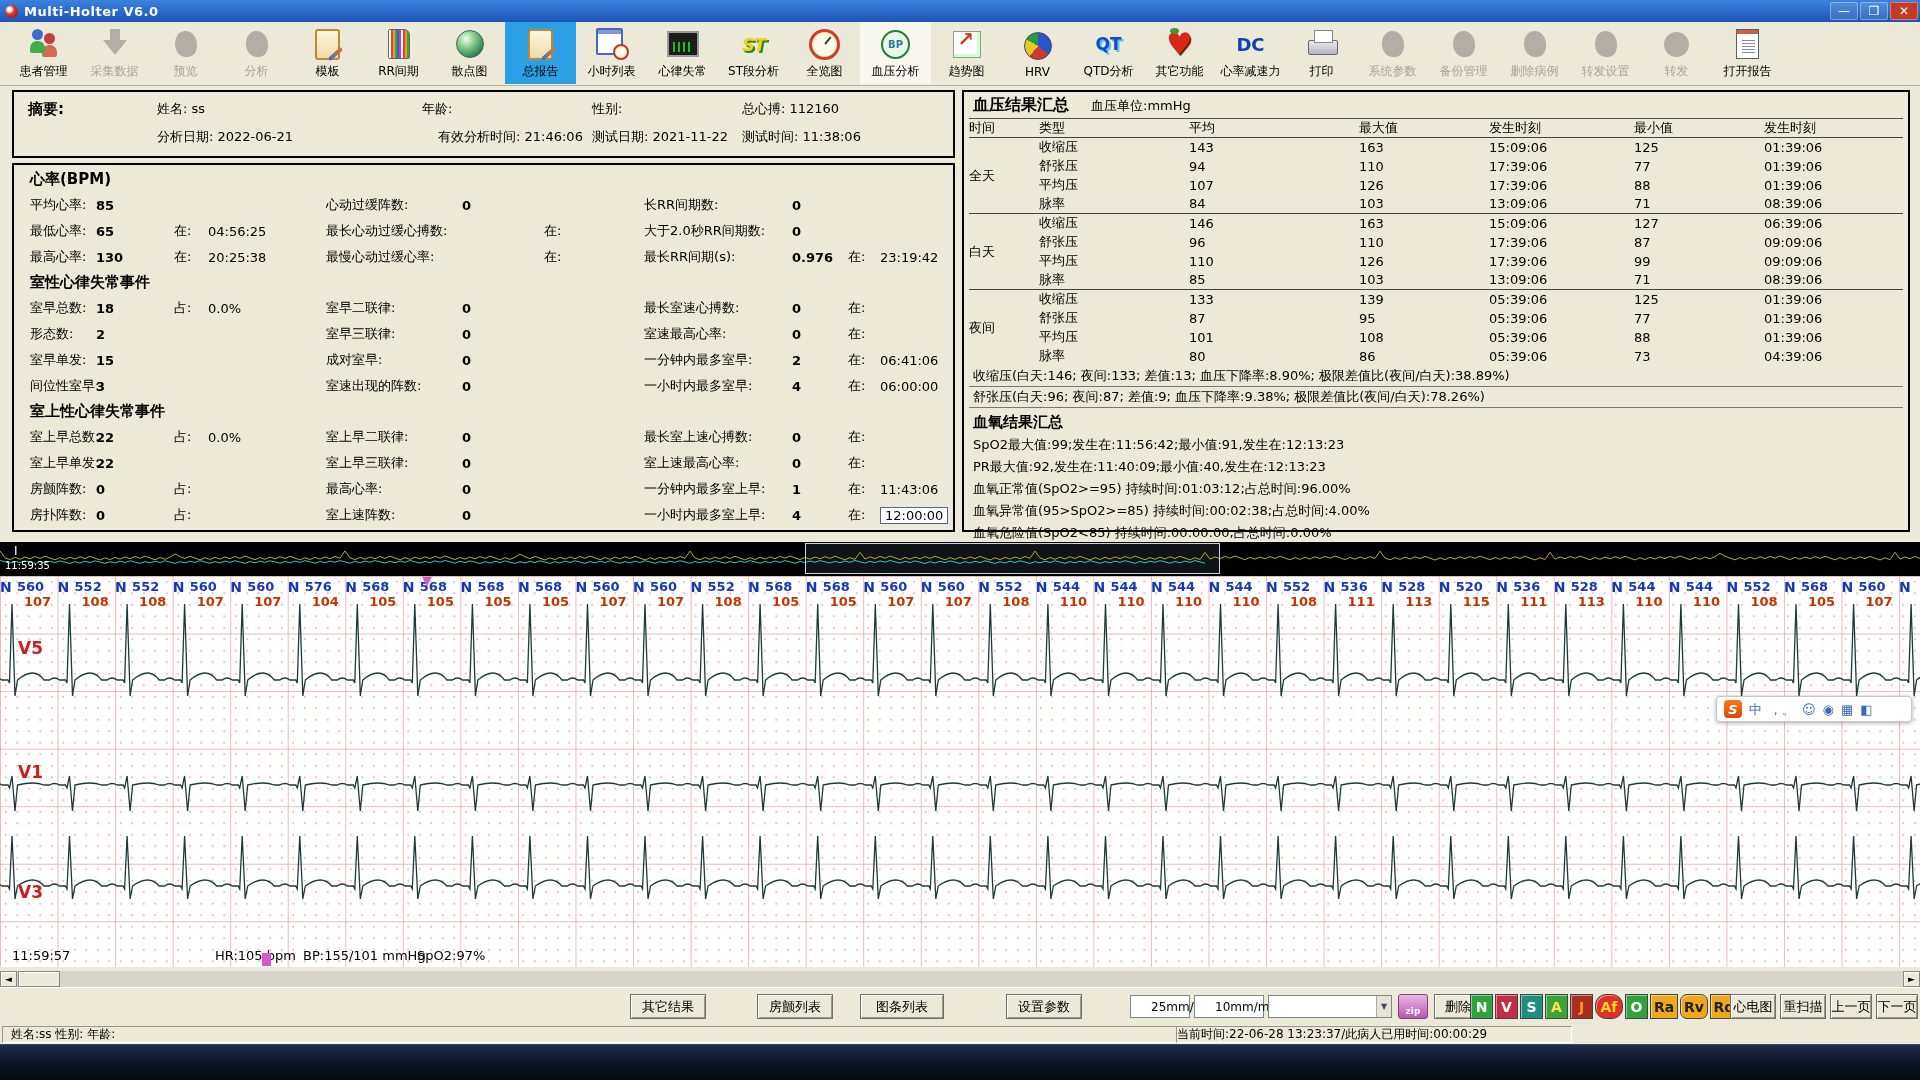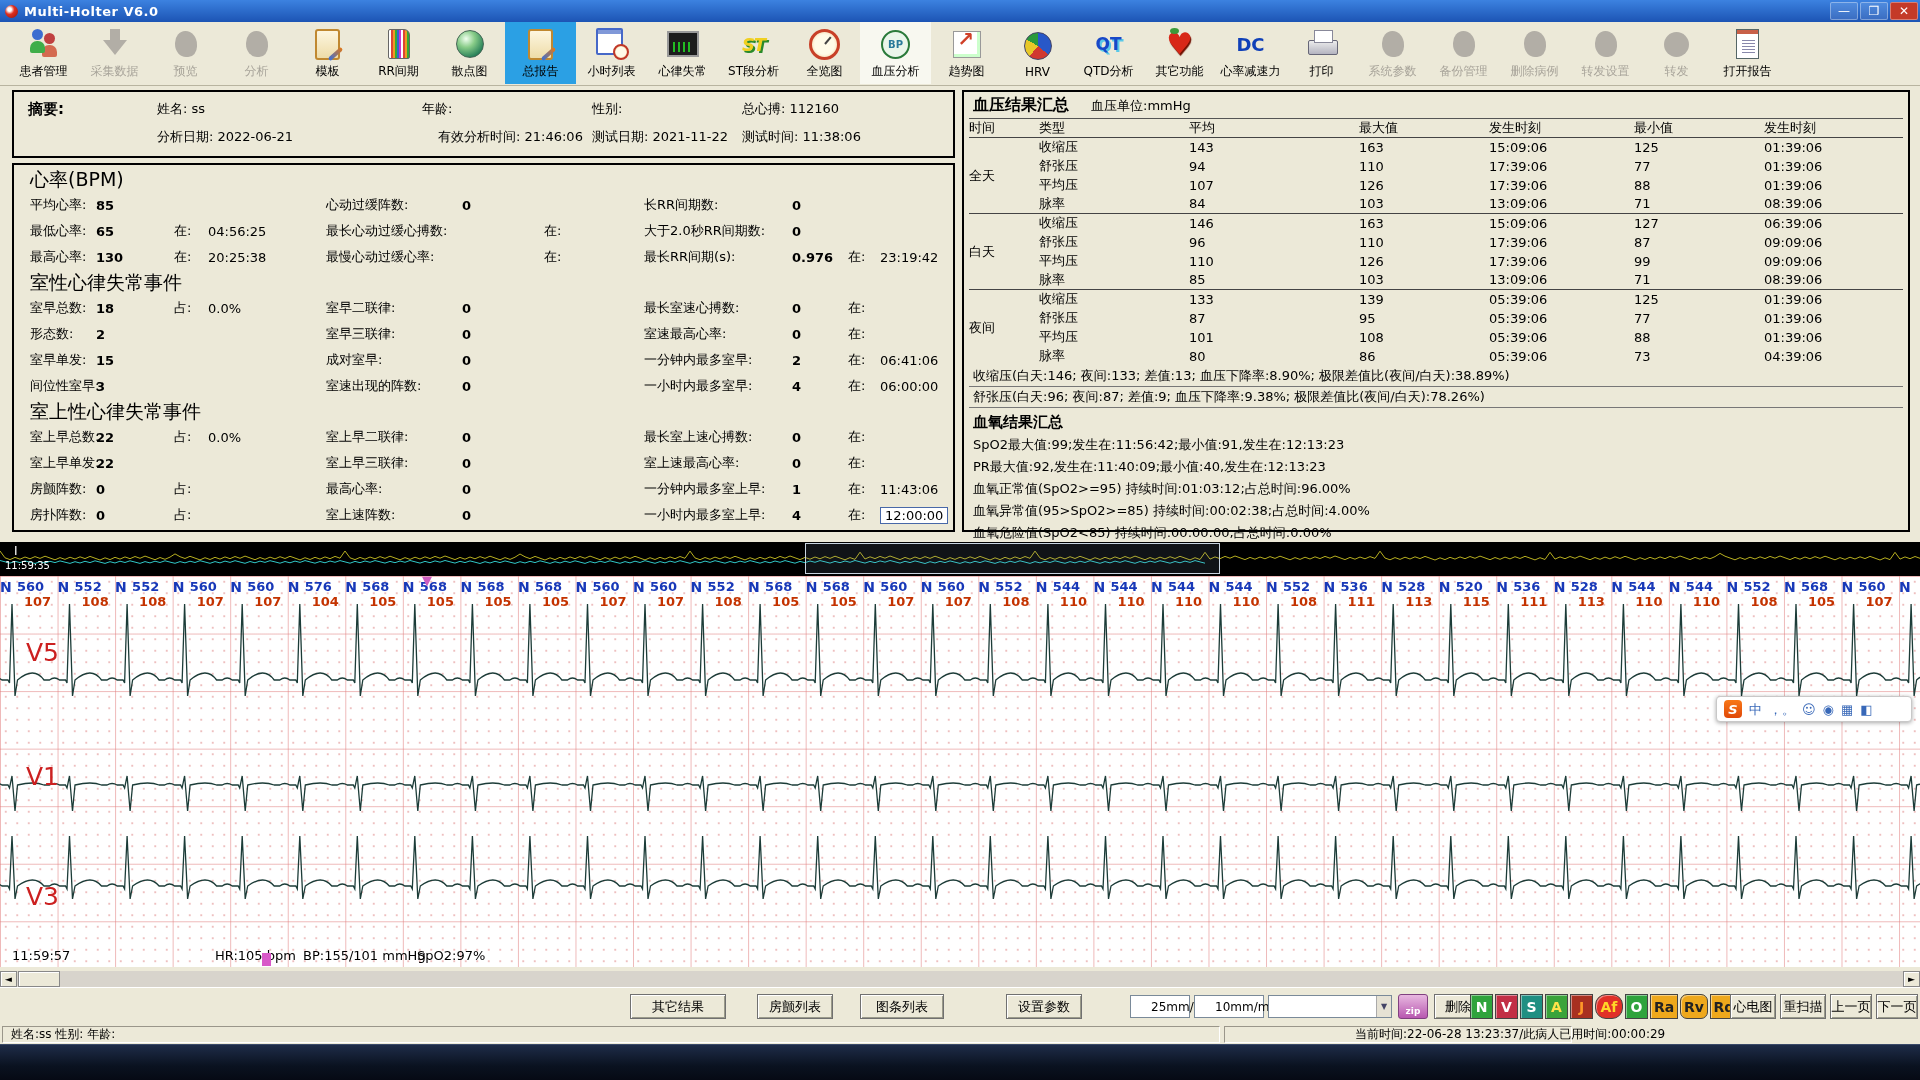"心率(BPM)" .sect-title { font-size: 19px -> 15px; font-weight: normal -> bold }
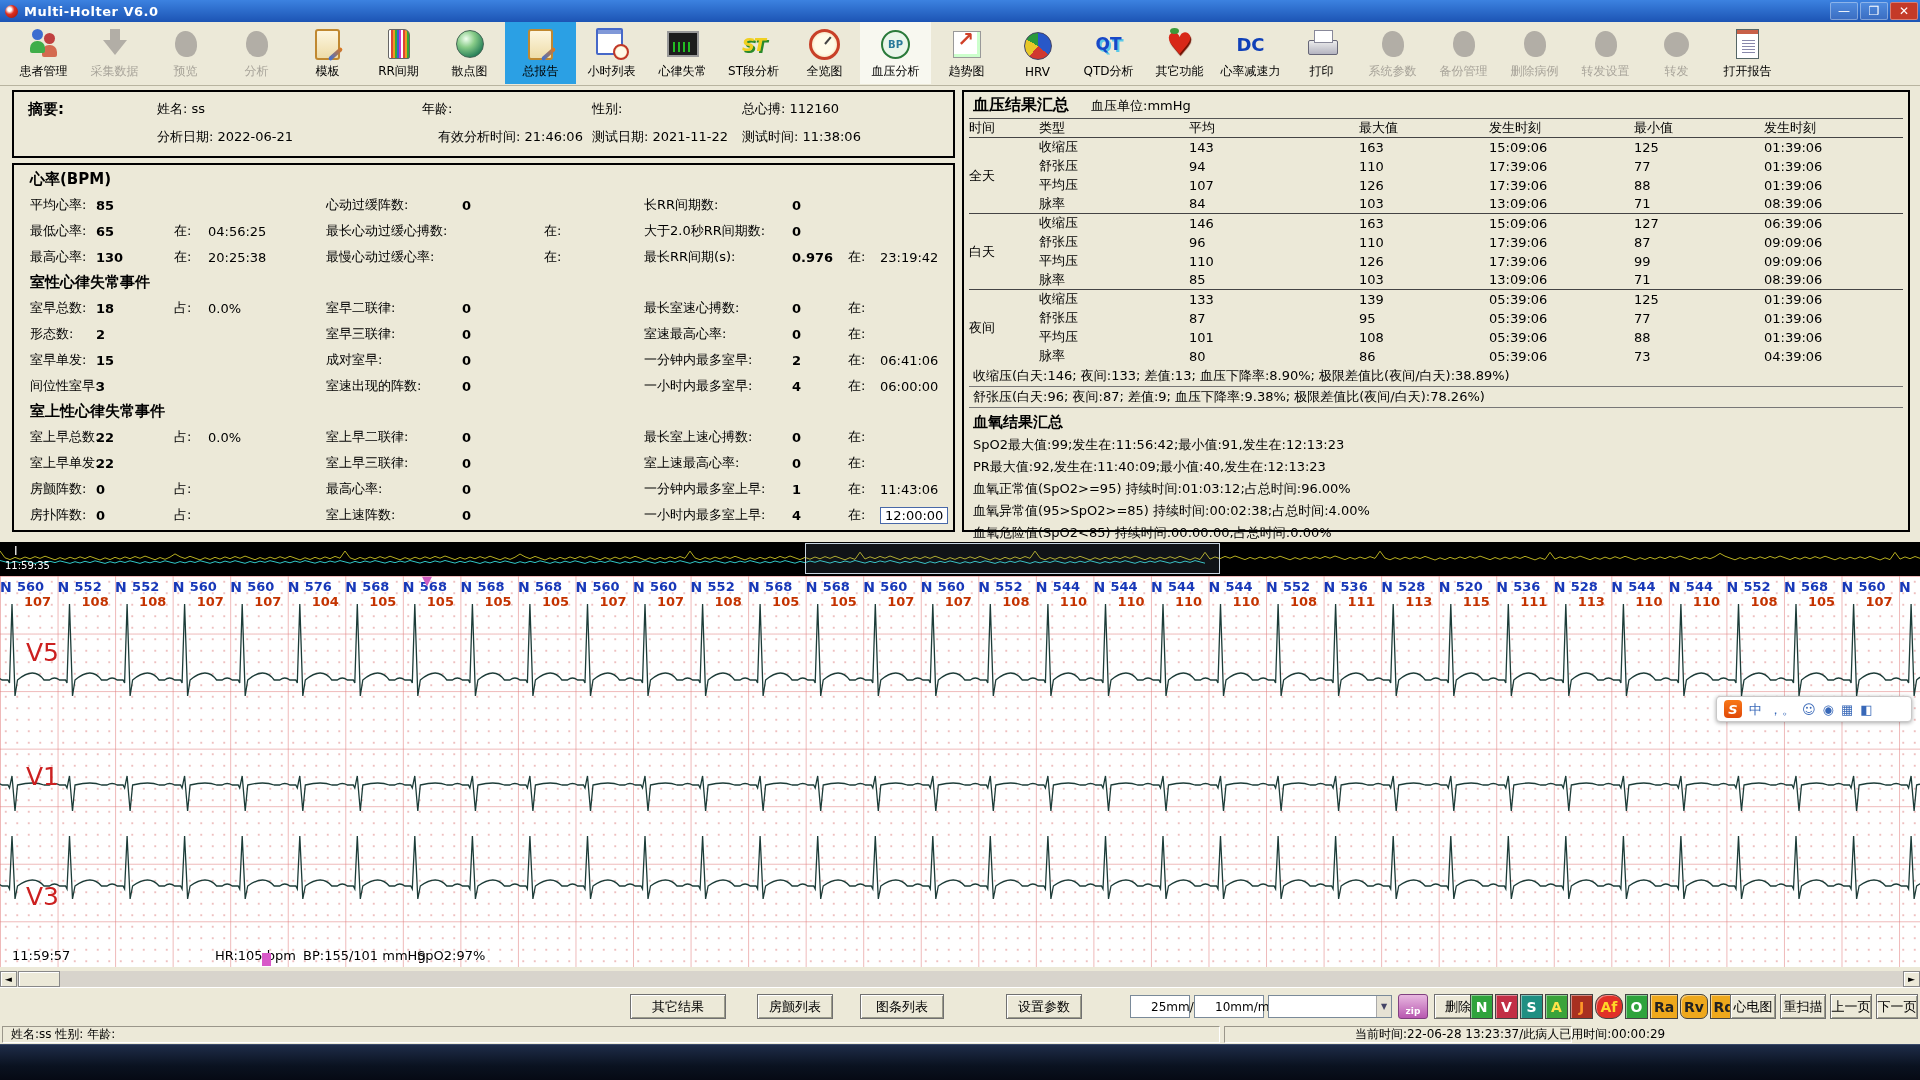"V5" .leadlab { font-size: 25px -> 17px; font-weight: normal -> bold; left: 26px -> 18px }
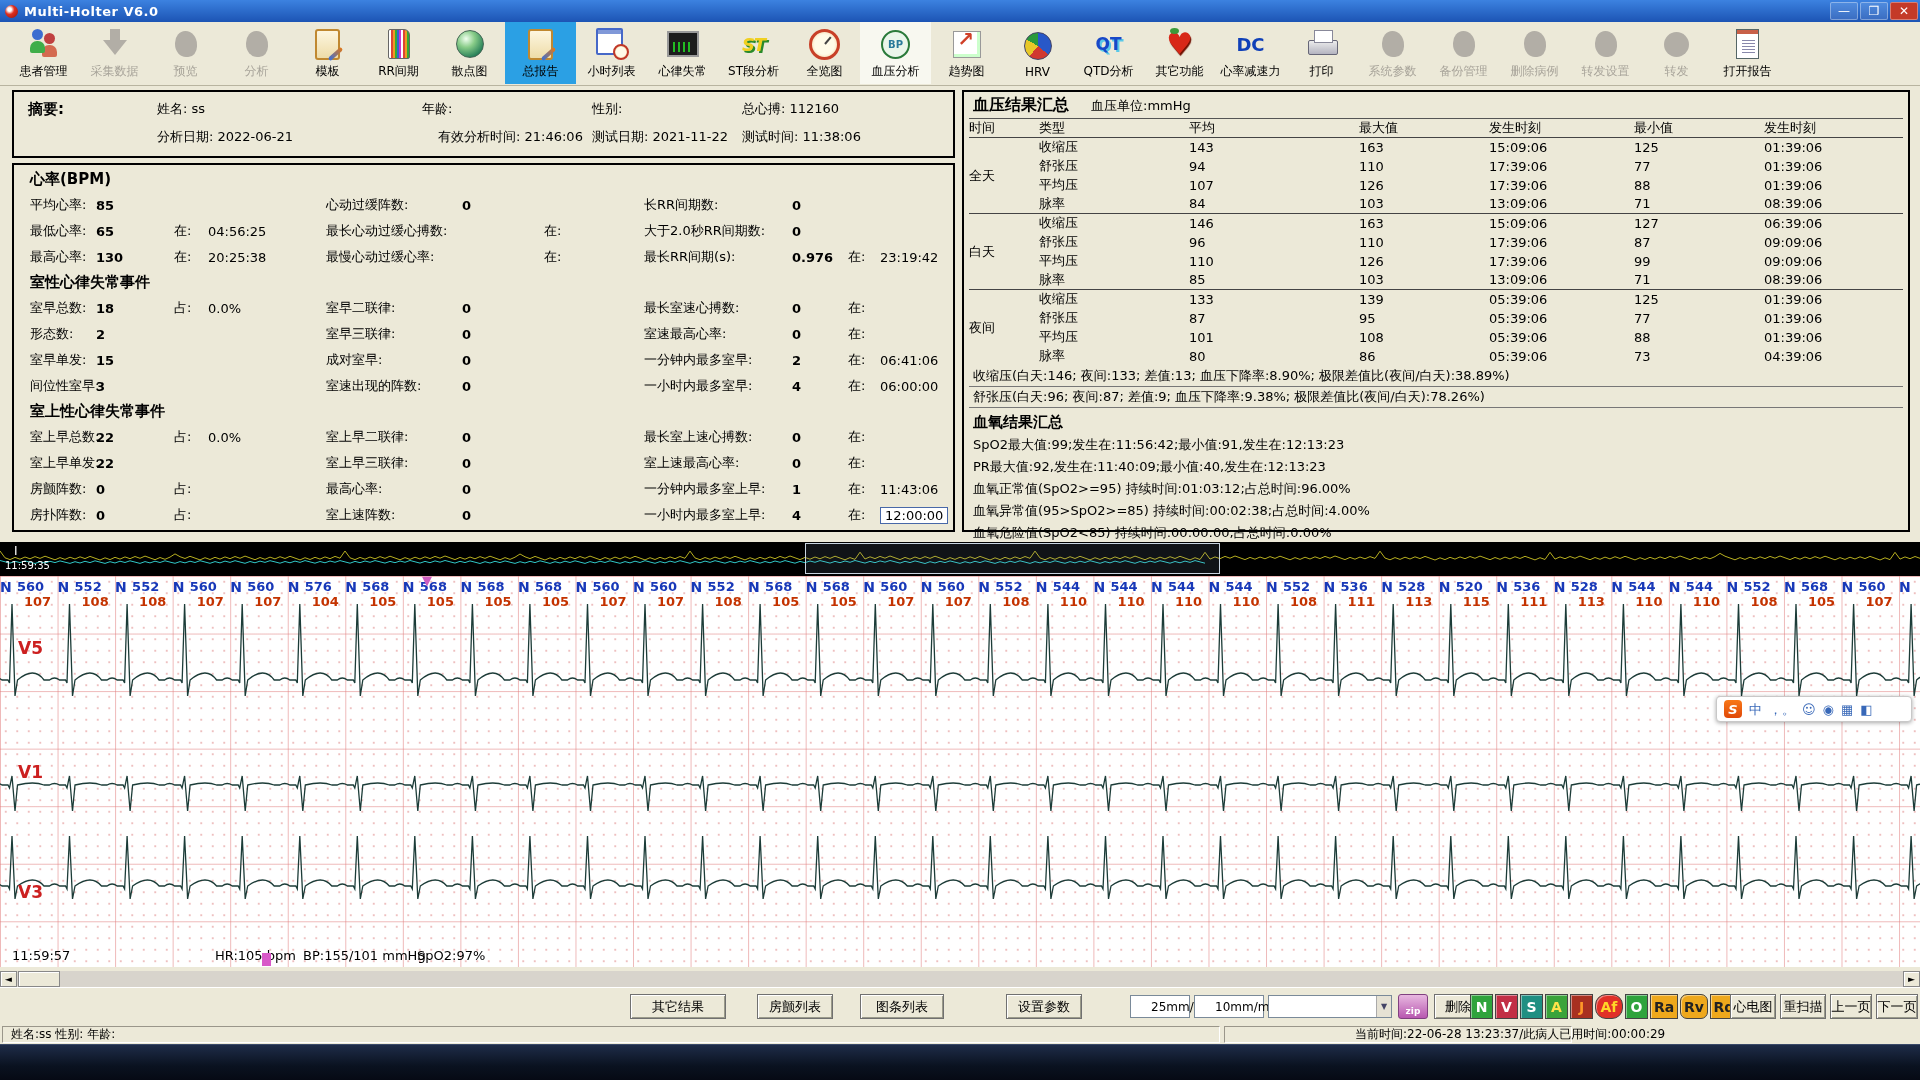"其它结果" div.cbtn { width: 96px -> 76px }
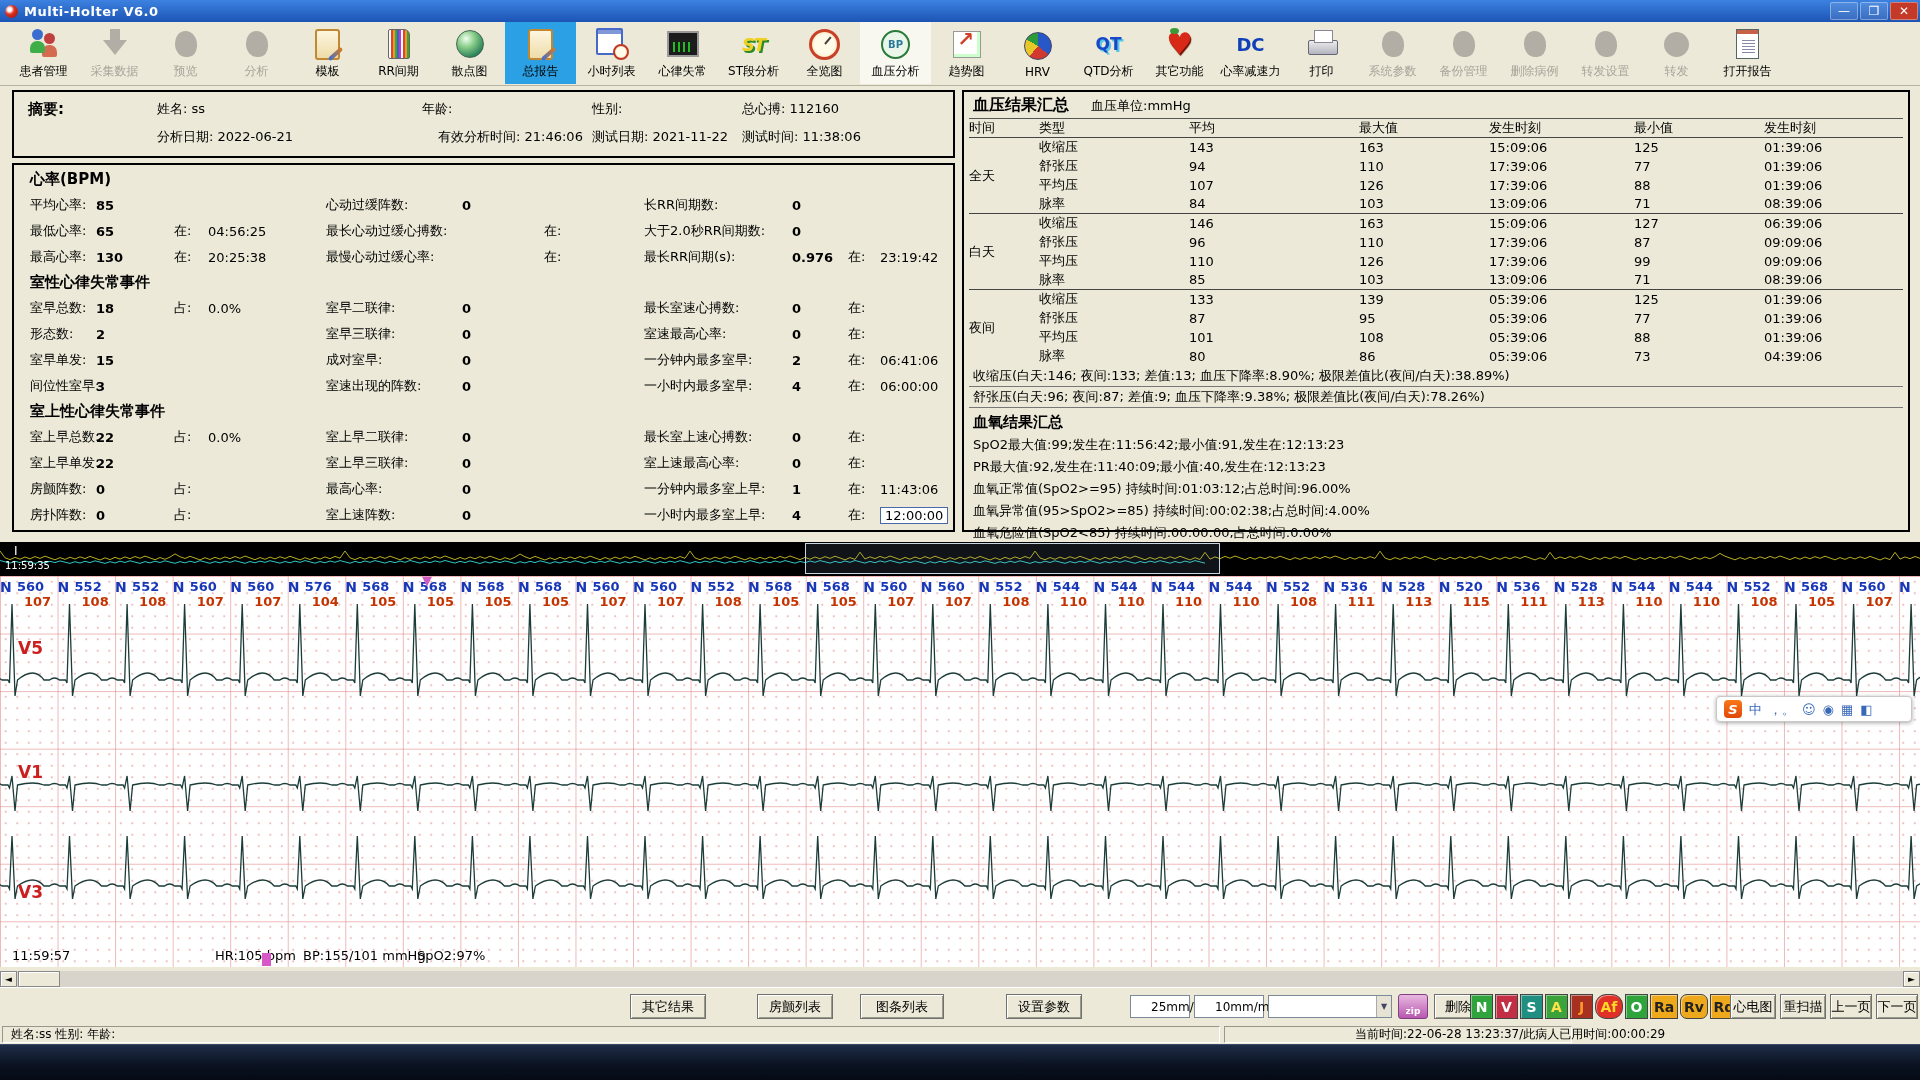"当前时间:22-06-28 13:23:37/此病人已用时间:00:00:29" #scell-right { left: 1224px -> 1176px; padding-left: 130px -> none }
